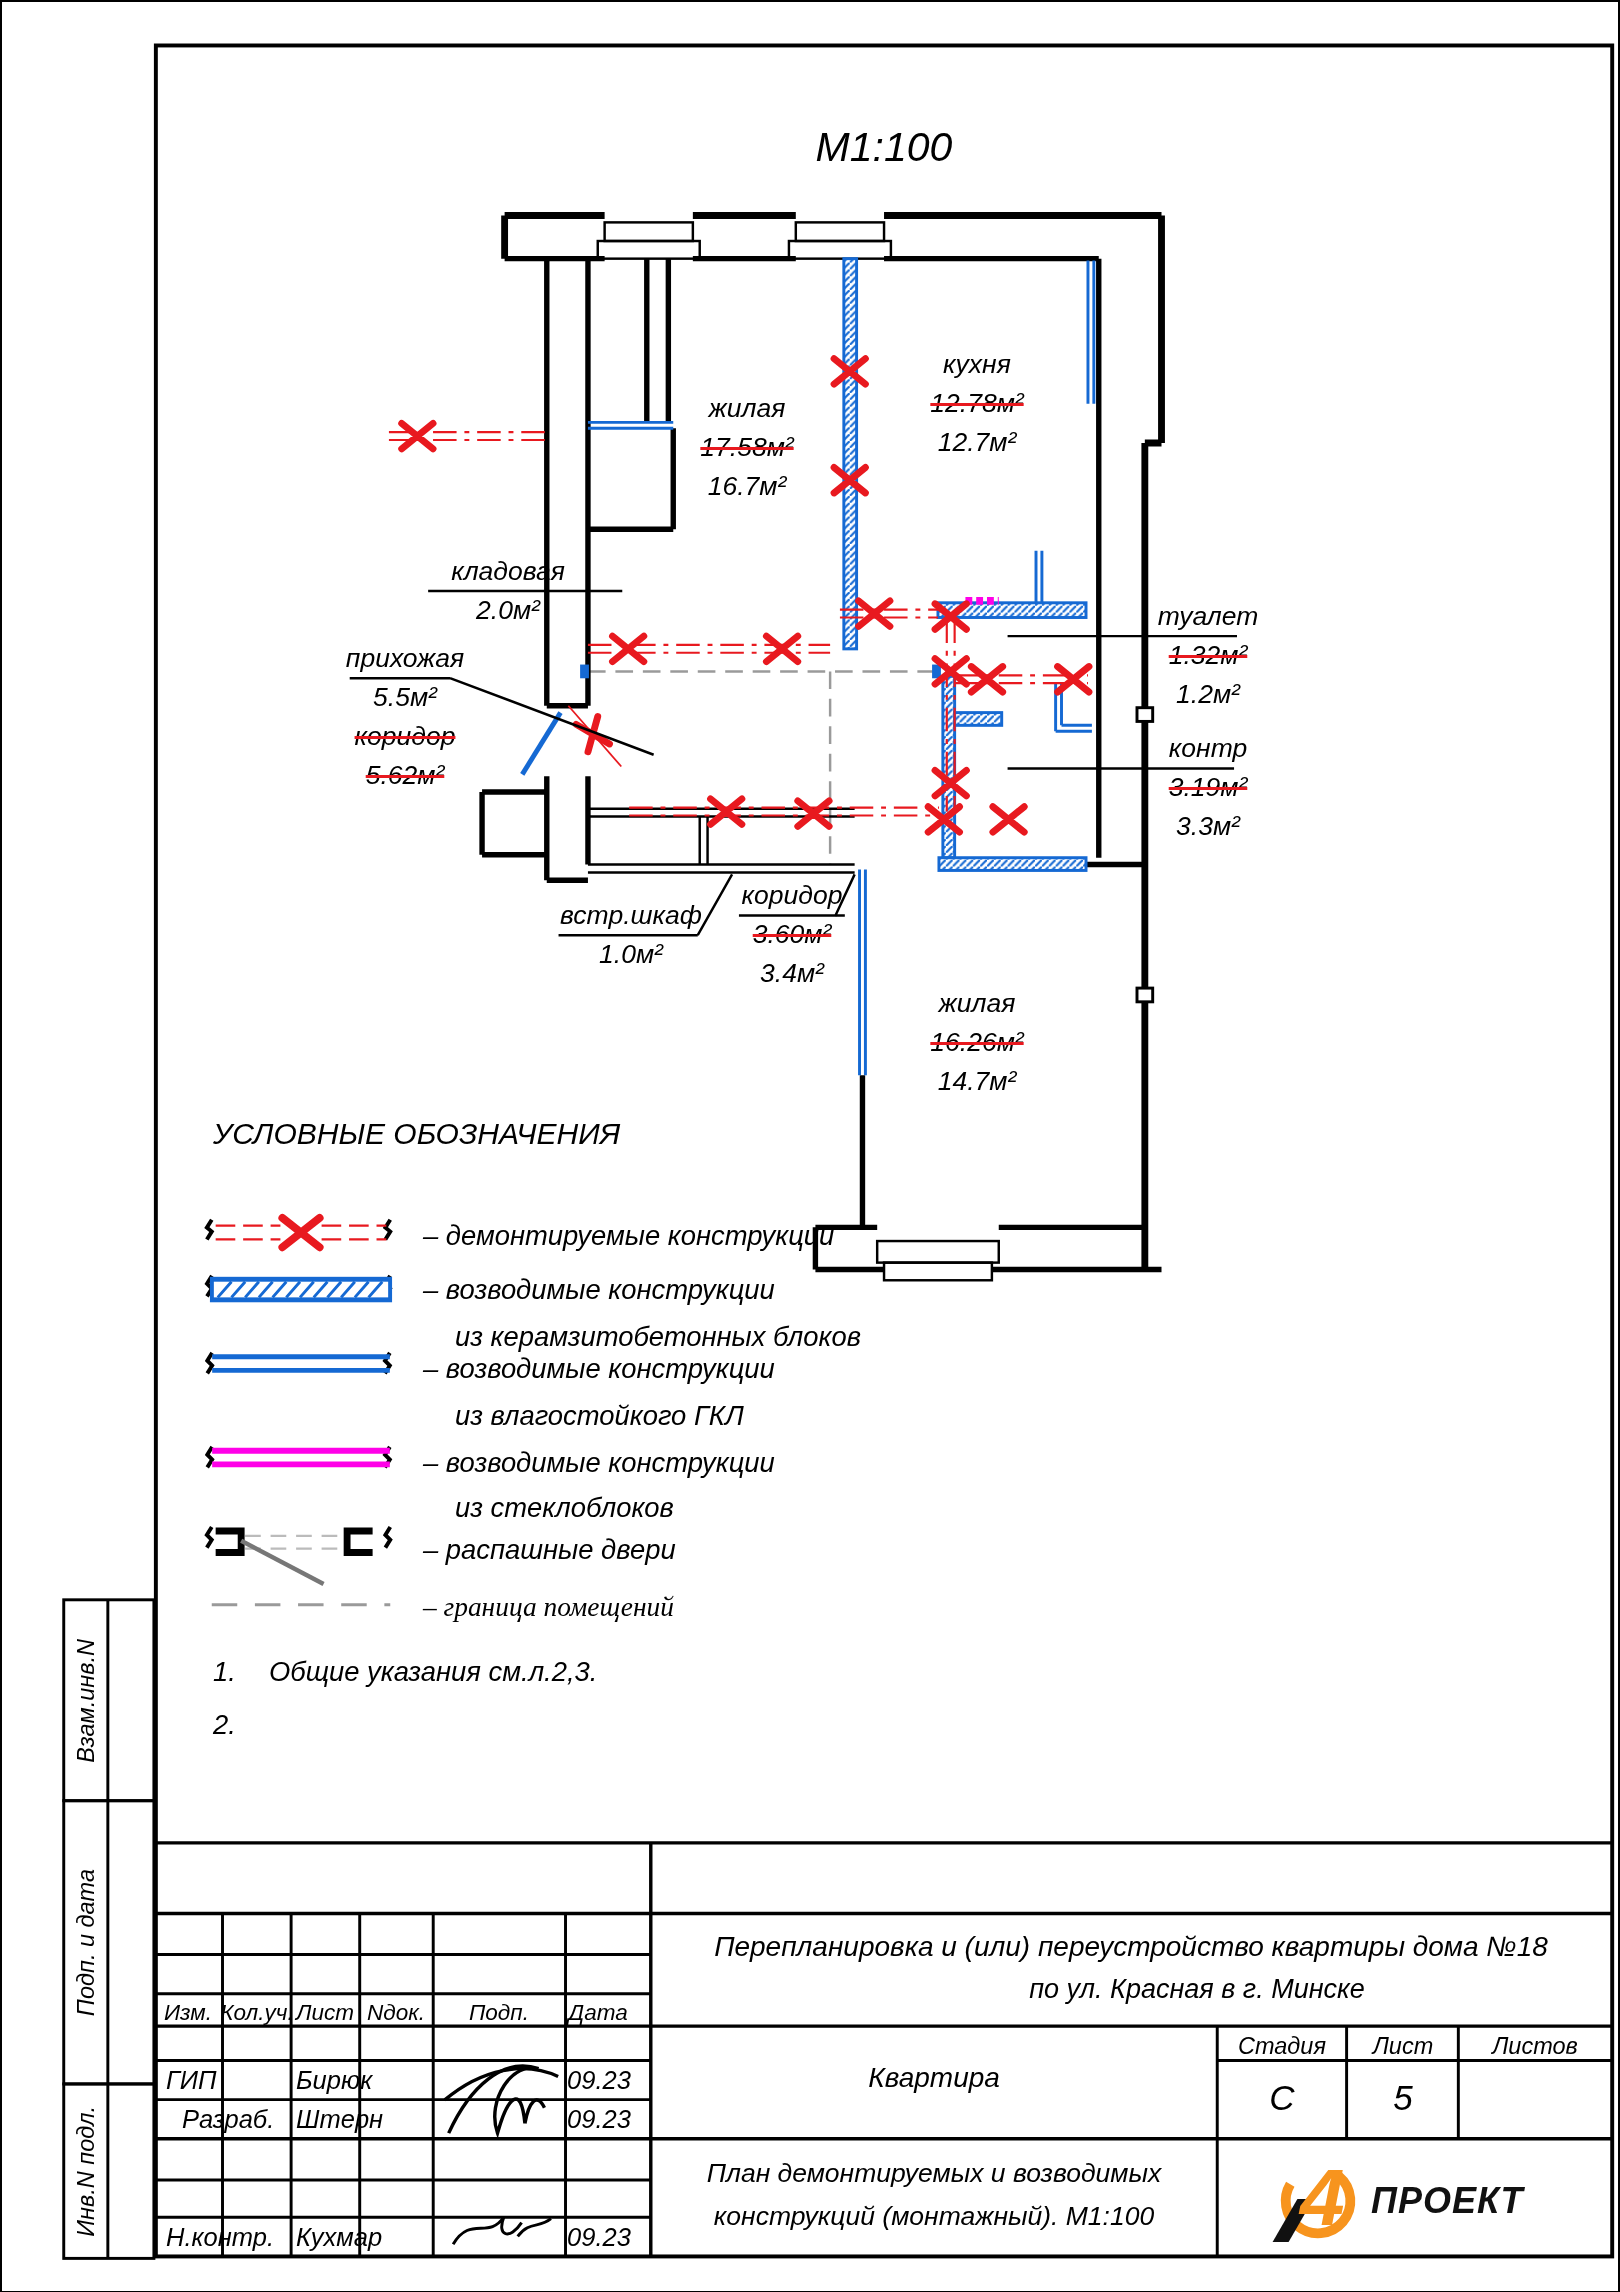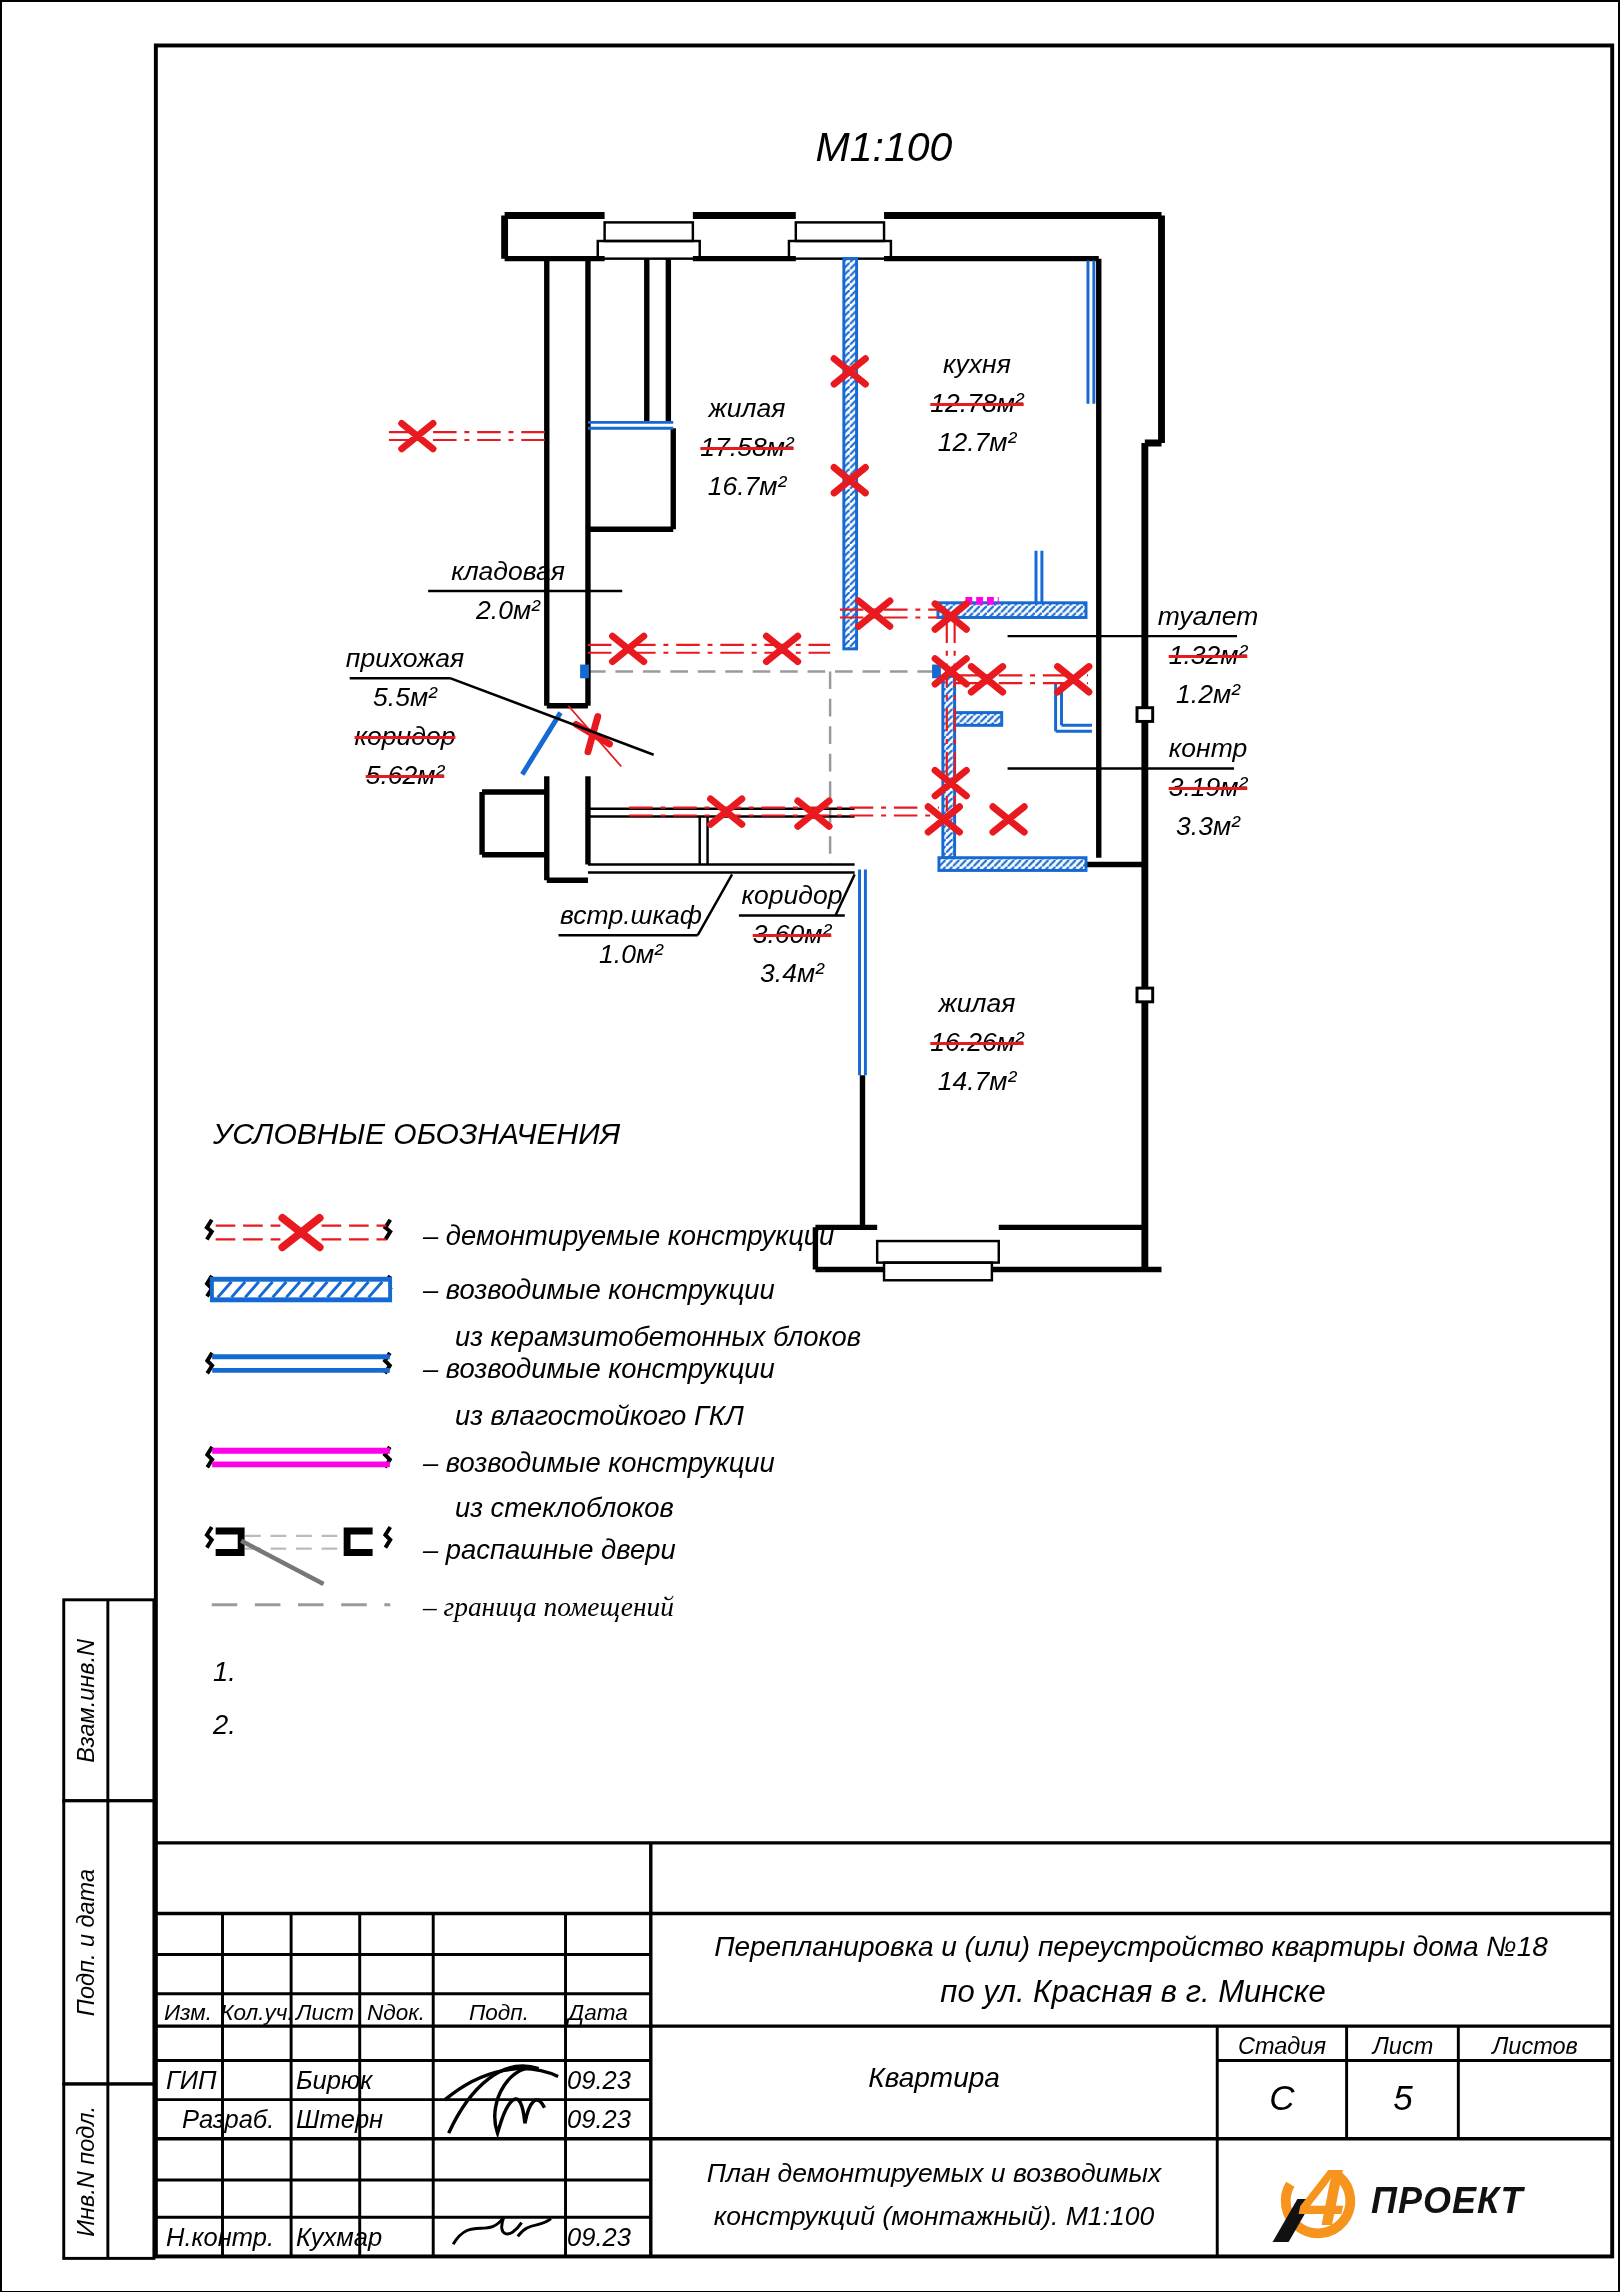"Общие указания см.л.2,3." div.note { html: none -> <div>Общие указания см.л.2,3.</div> }
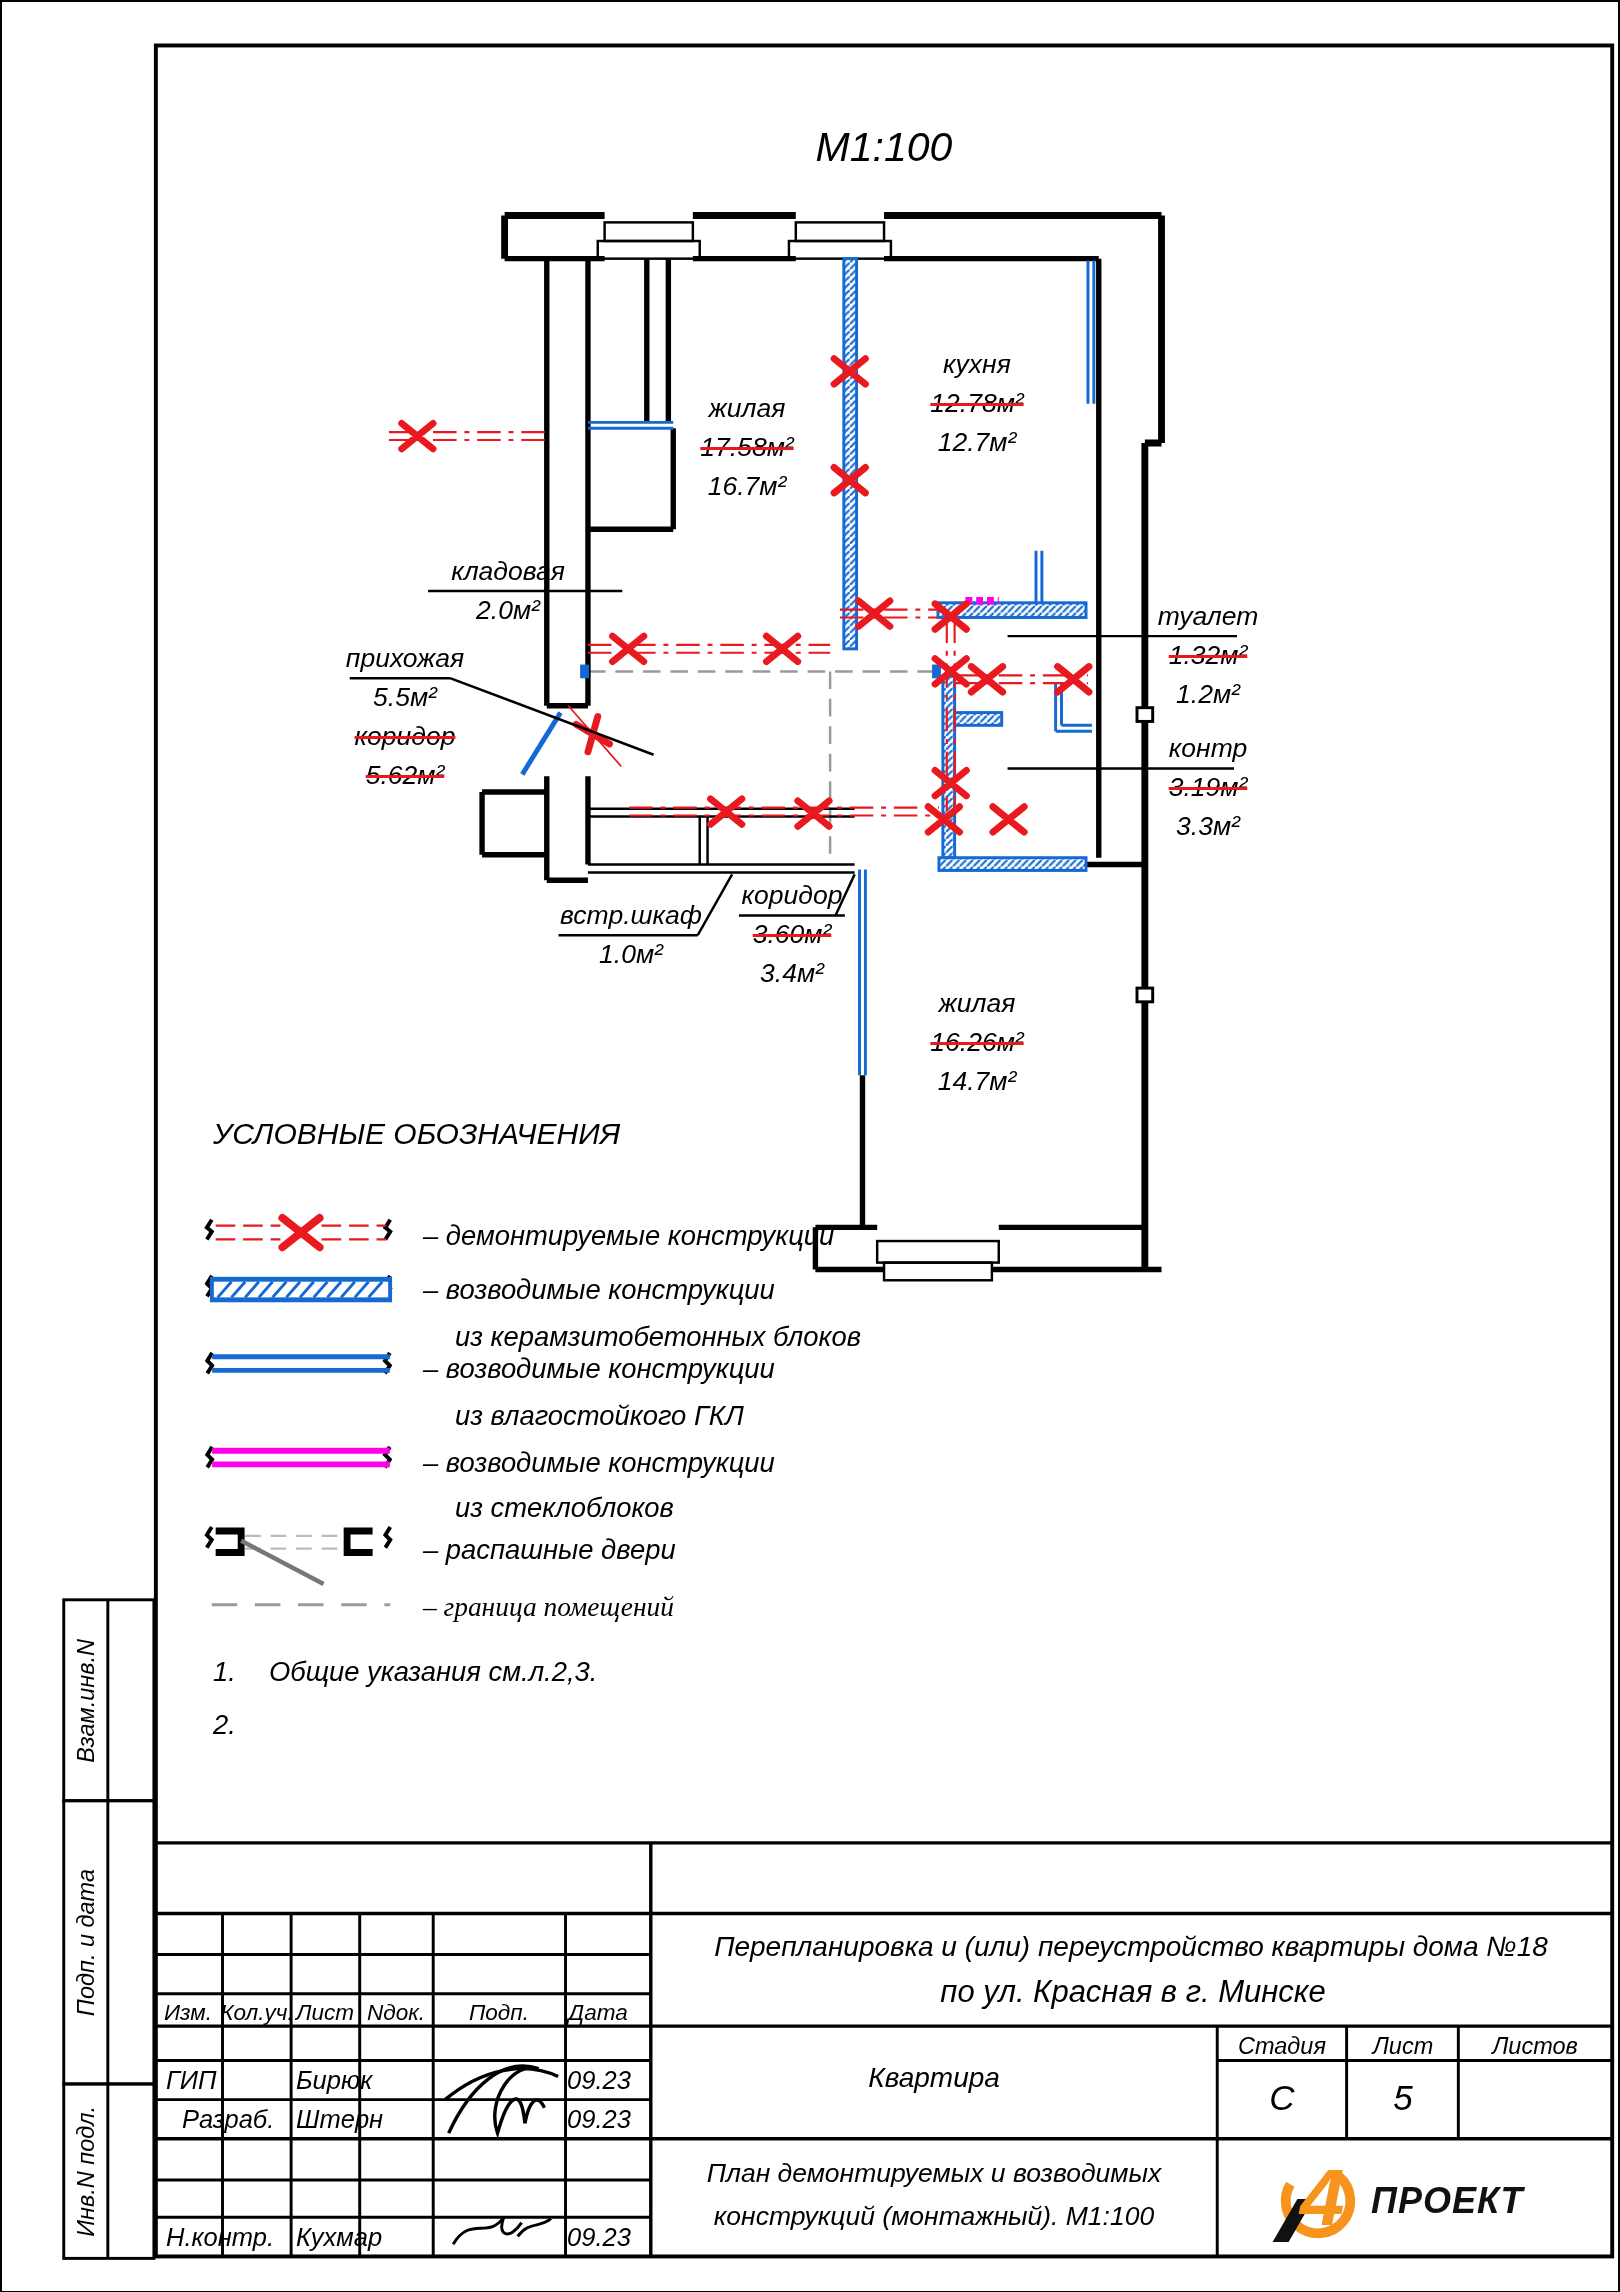"по ул. Красная в г." div.tb { font-size: 31px -> 27px; left: 1131px -> 1195px }
